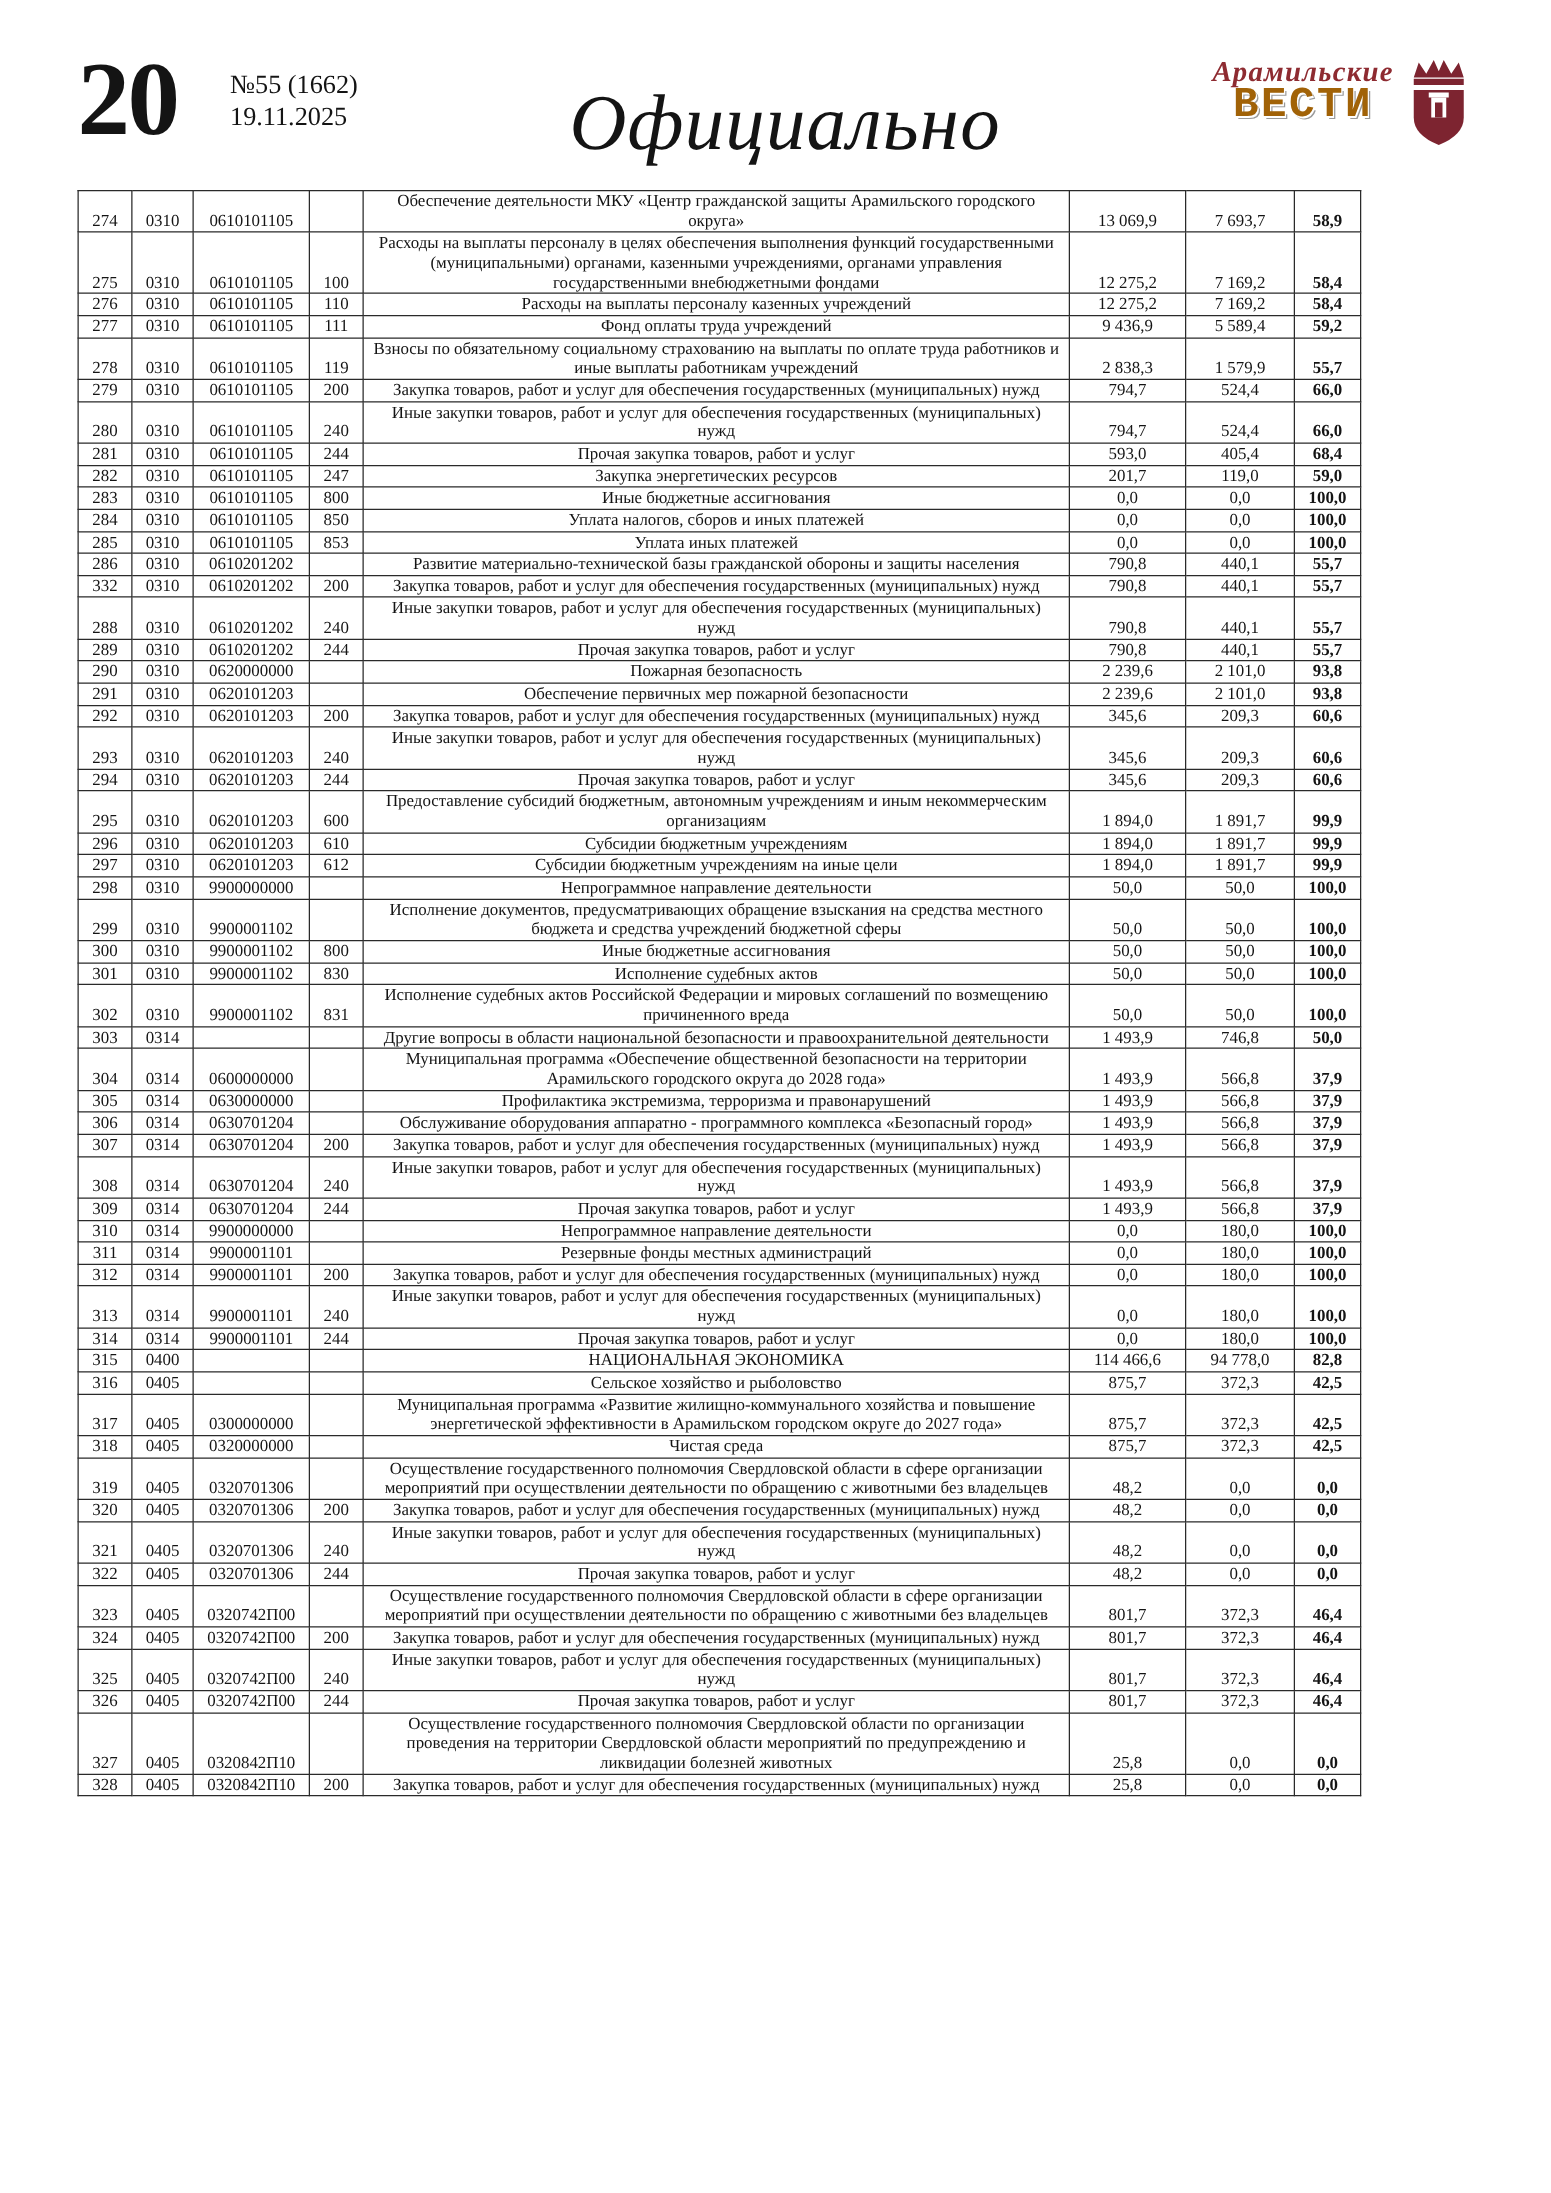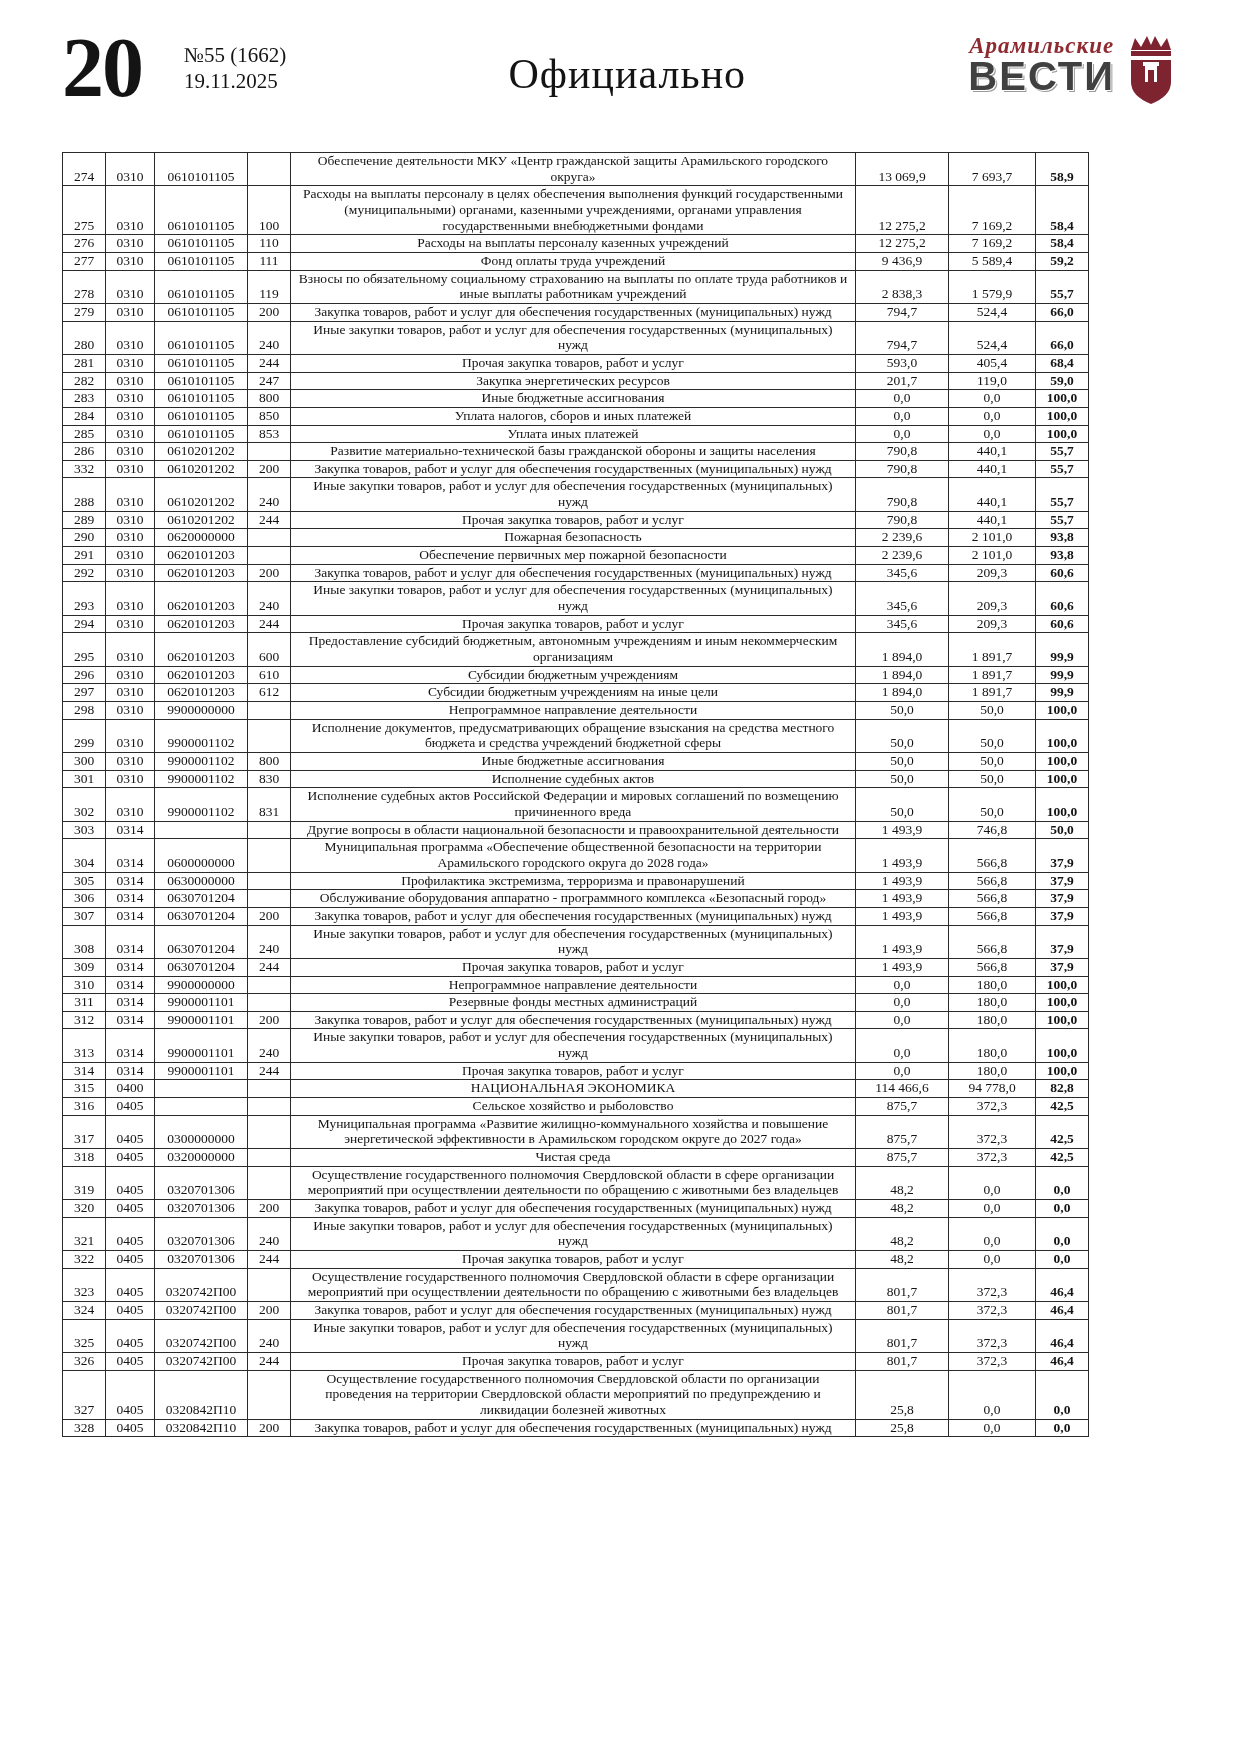"20" .header { top: 32px -> 44px }
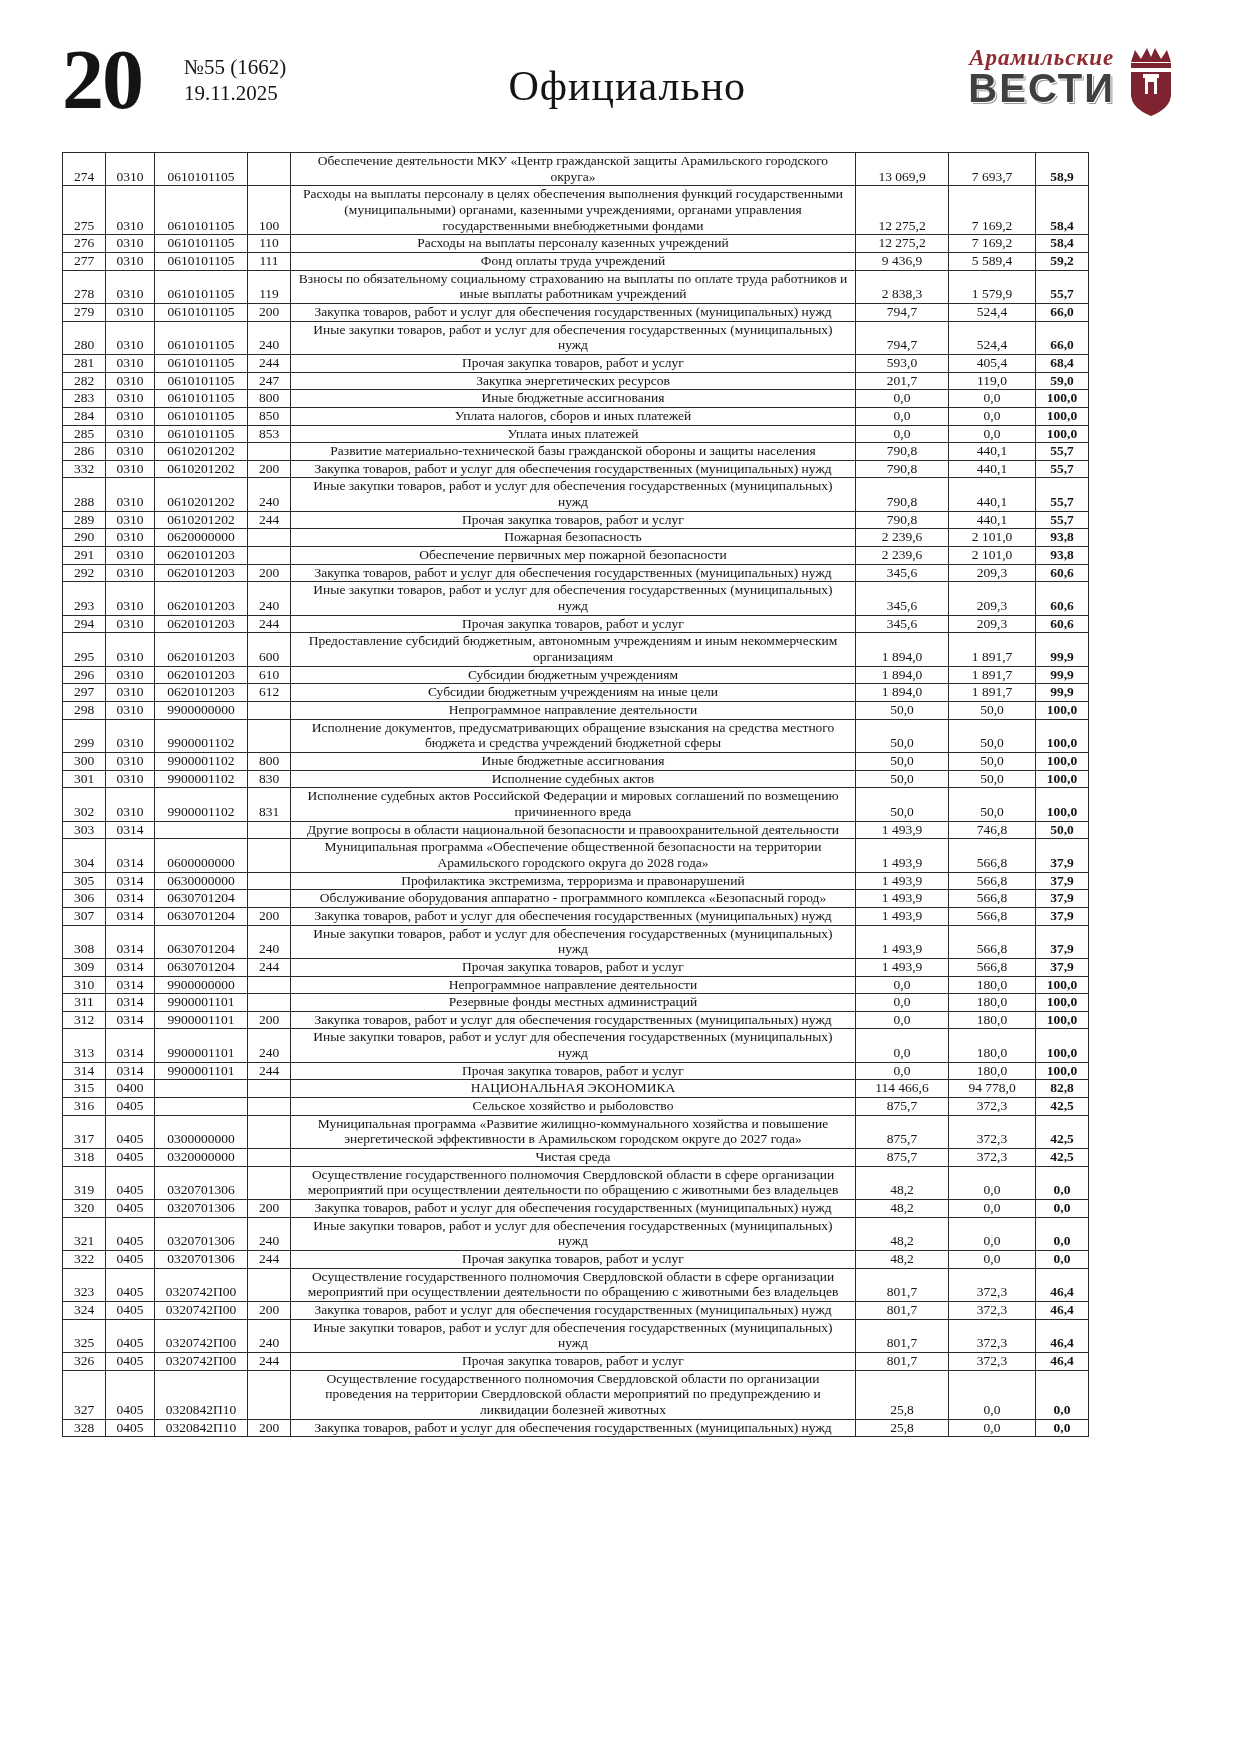"Официально" .section-title { font-size: 42px -> 63px; font-style: none -> italic }
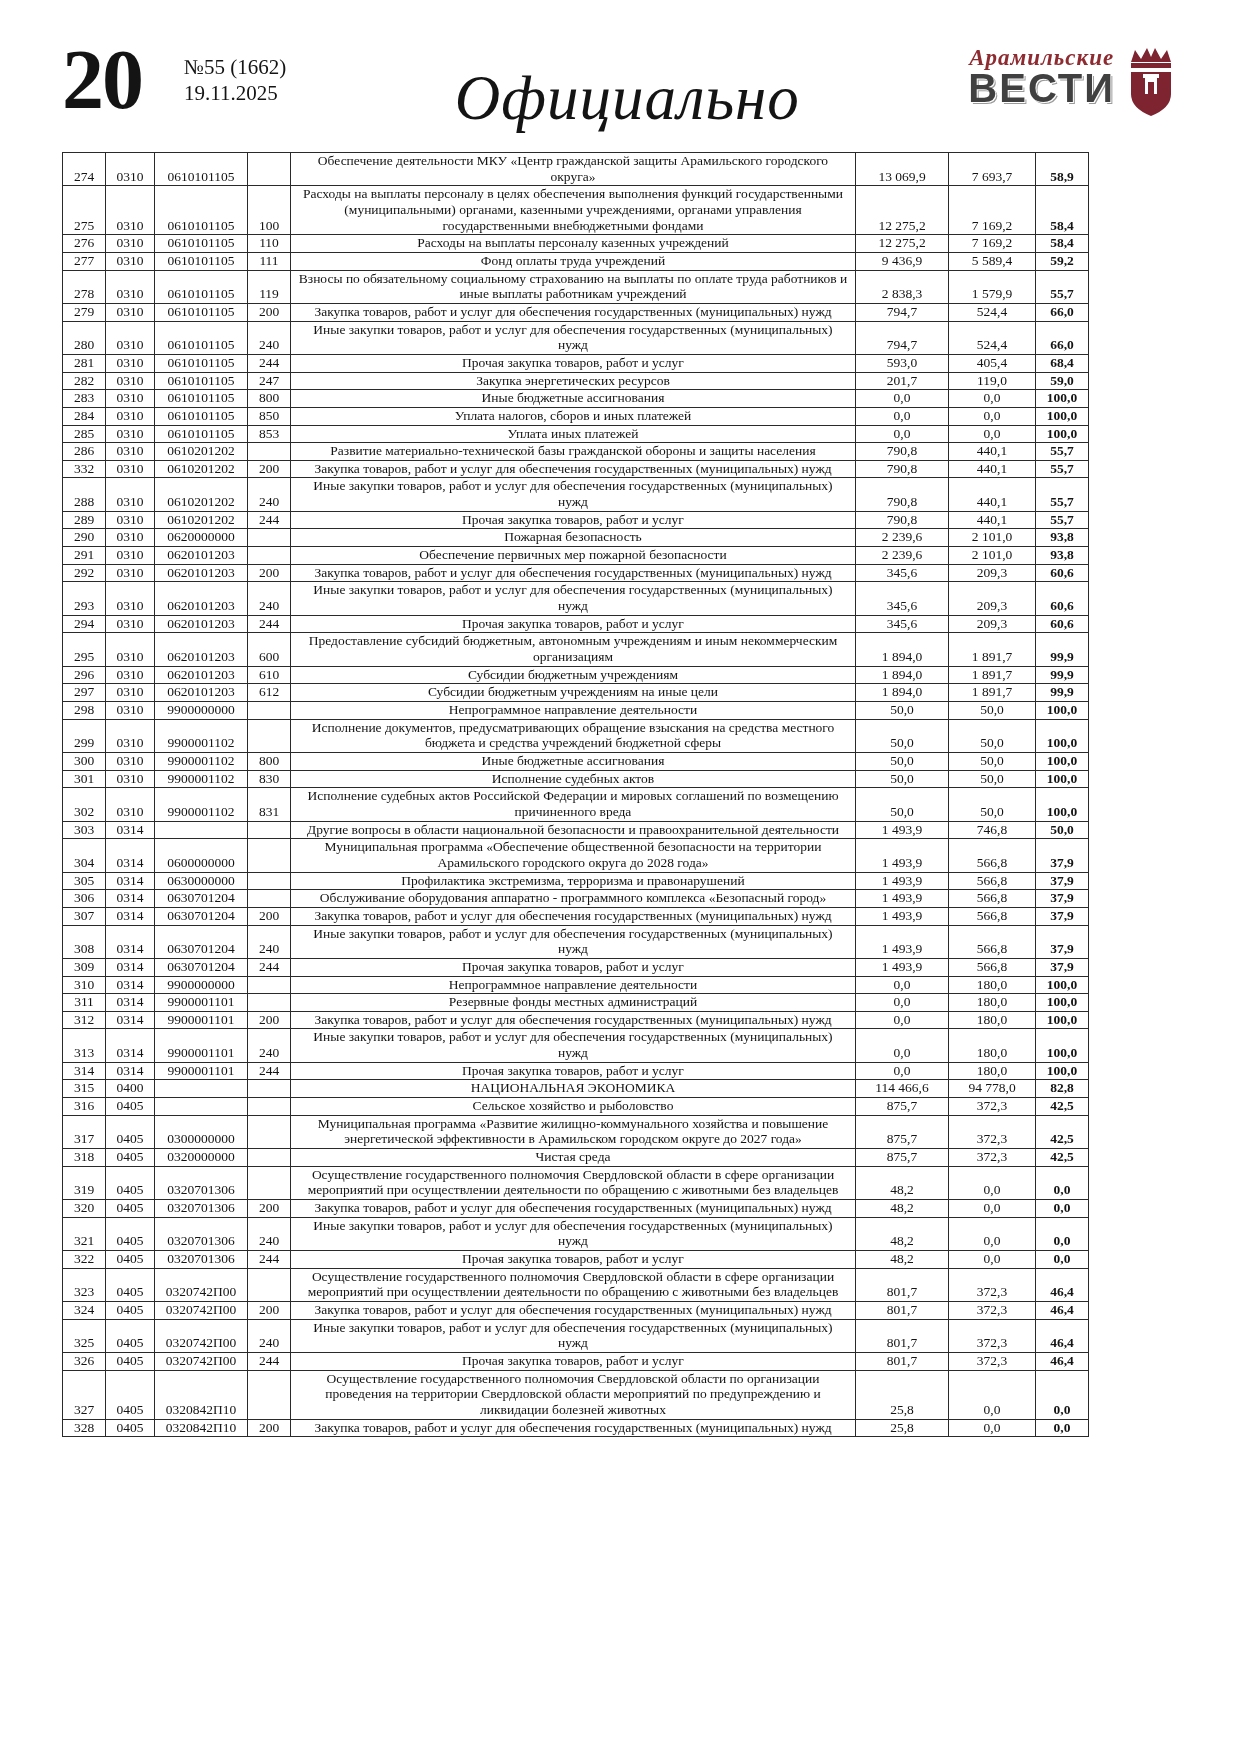"ВЕСТИ" .brand-bottom { color: #404040 -> #a16207; font-family: Liberation Sans, sans-serif -> Liberation Mono, monospace; font-size: 40px -> 34px }
